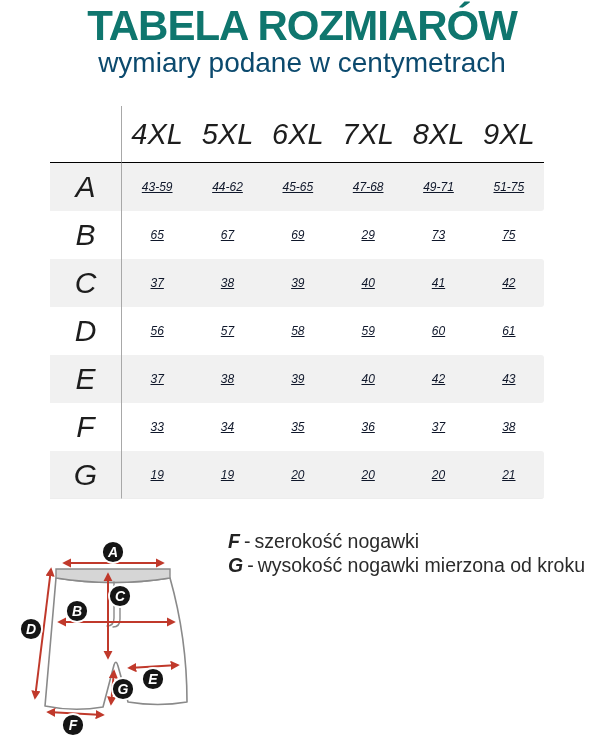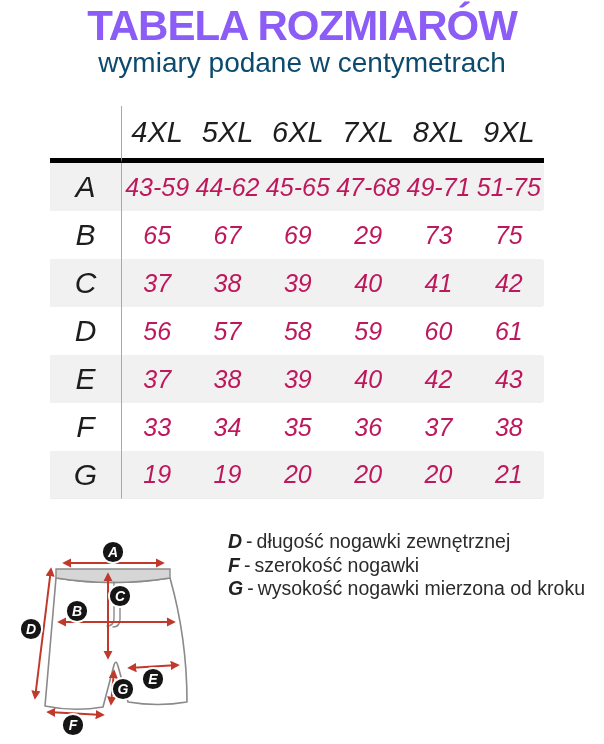"TABELA ROZMIARÓW" .title { color: #8b5cf6 -> #0f766e }
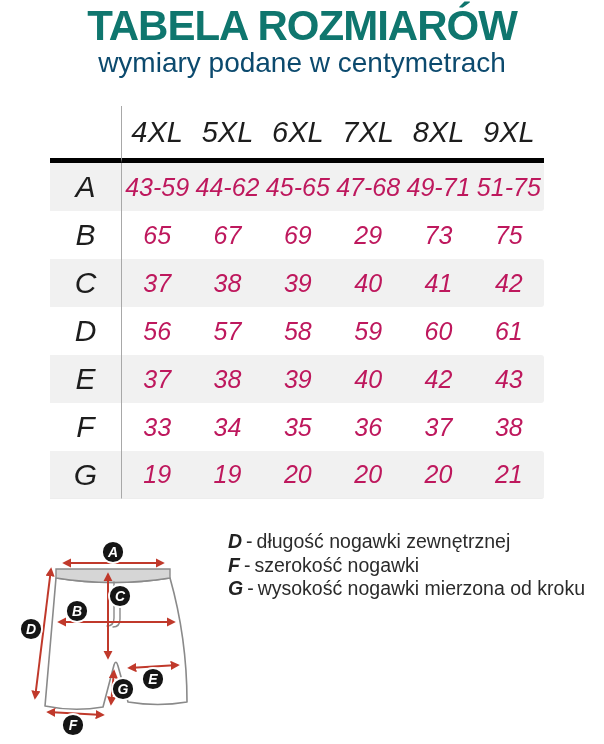"4XL" .size-table thead th { border-bottom: 5px solid #000000 -> 1px solid #000000 }
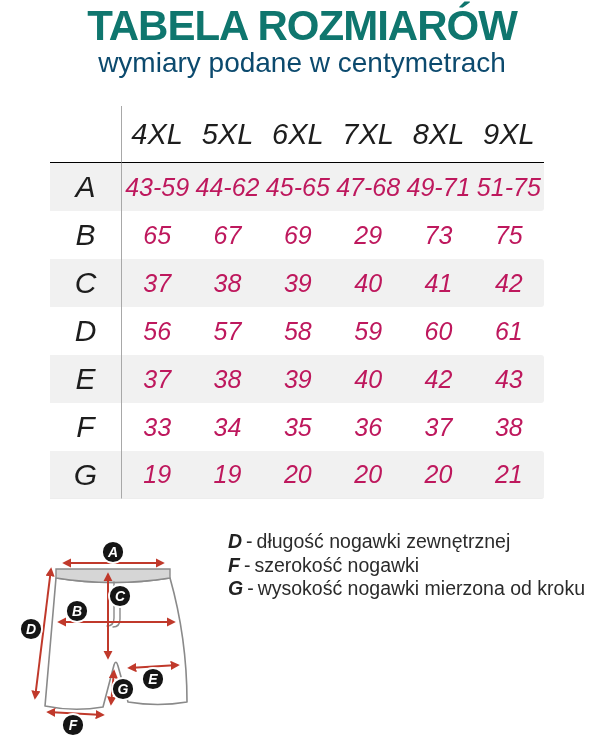"43-59" .size-table tbody td { color: #be185d -> #0f172a; font-size: 25px -> 12px; text-decoration: none -> underline }
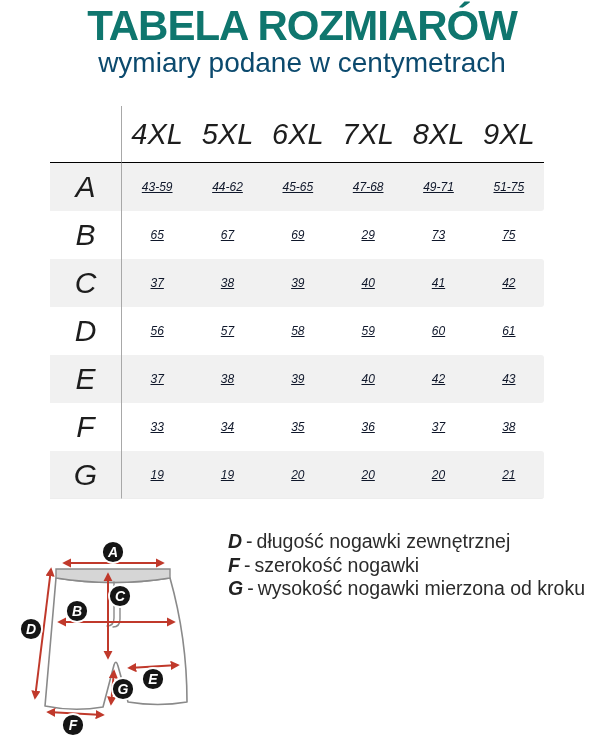"D - długość nogawki zewnętrznej" div.legend-item { html: <div> <span>D</span><span>-</span><span>długość nogawki zewnętrznej</span> </div> -> none }
